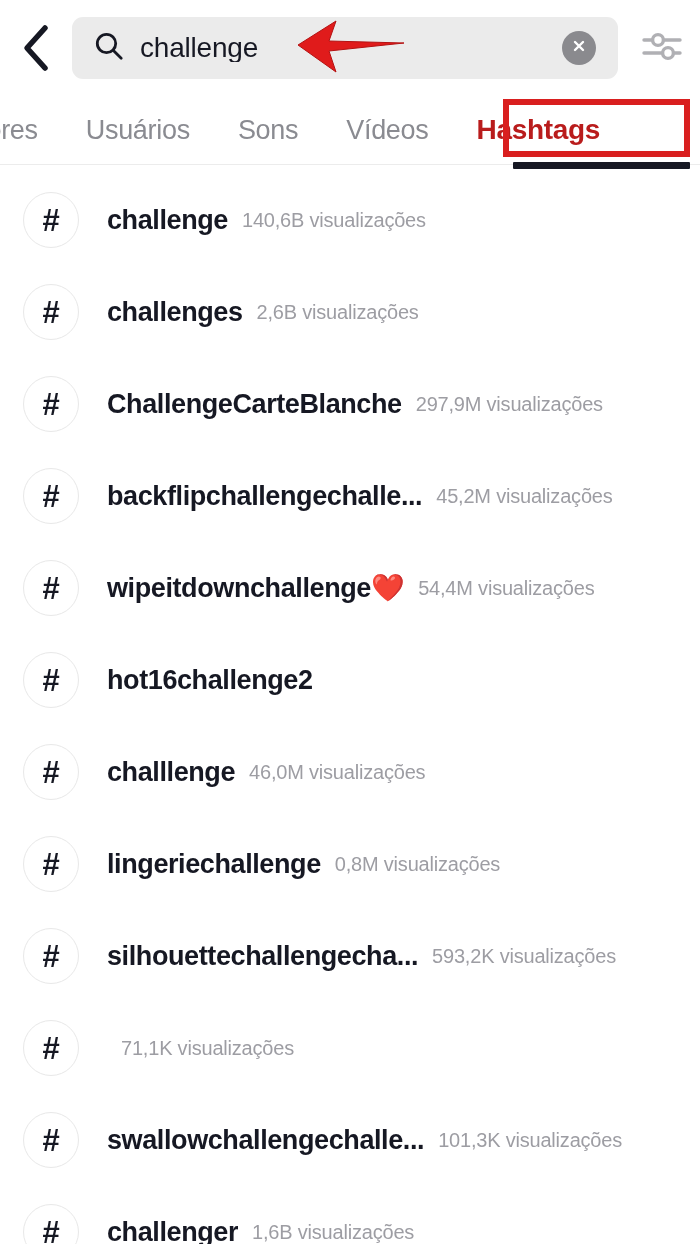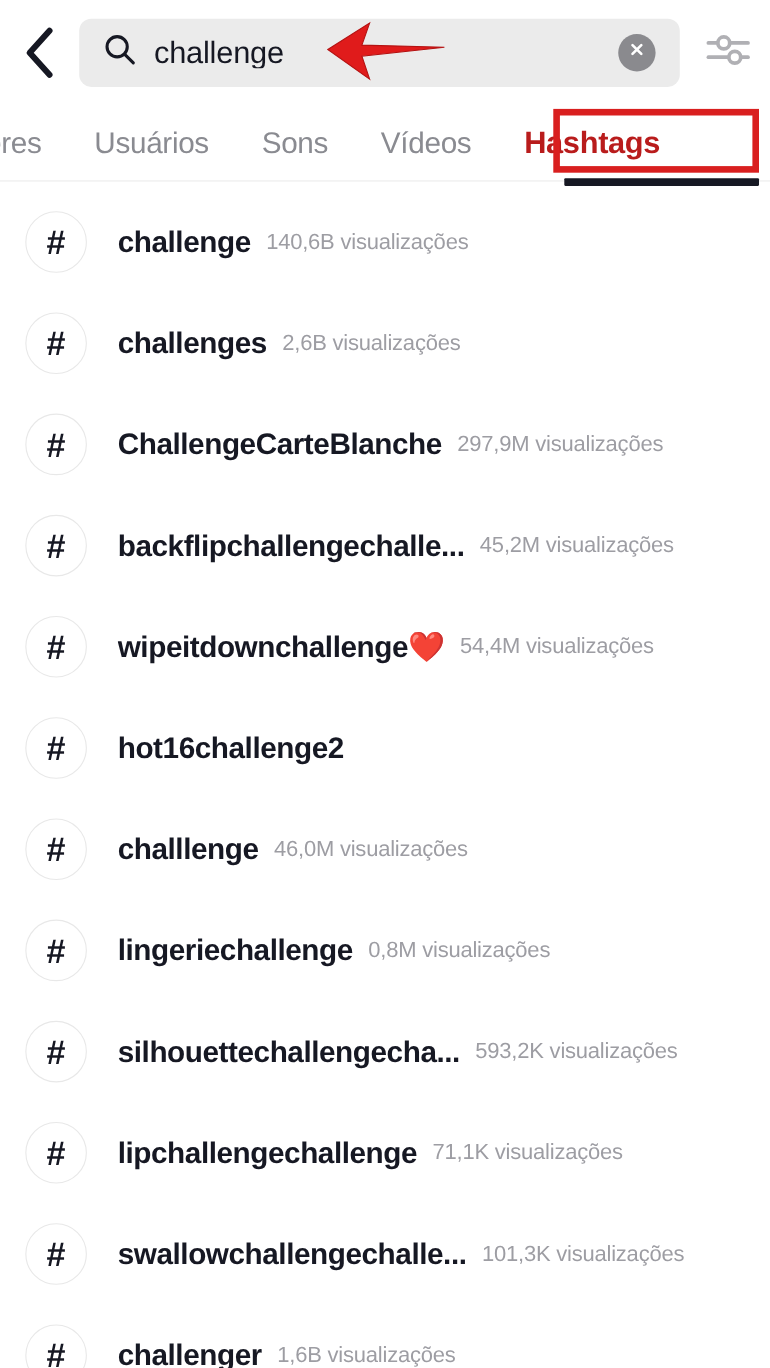"lipchallengechallenge" span.row-name { html: <span>lipchallengechallenge</span> -> none }
